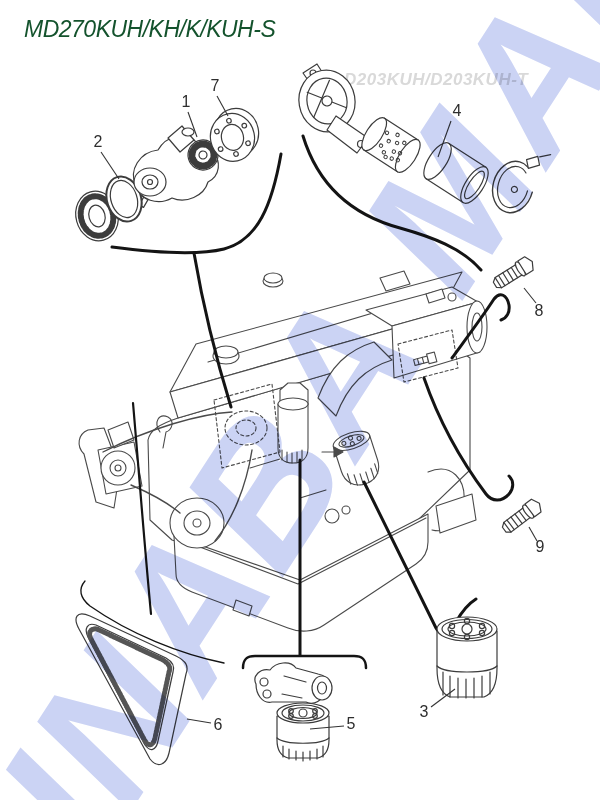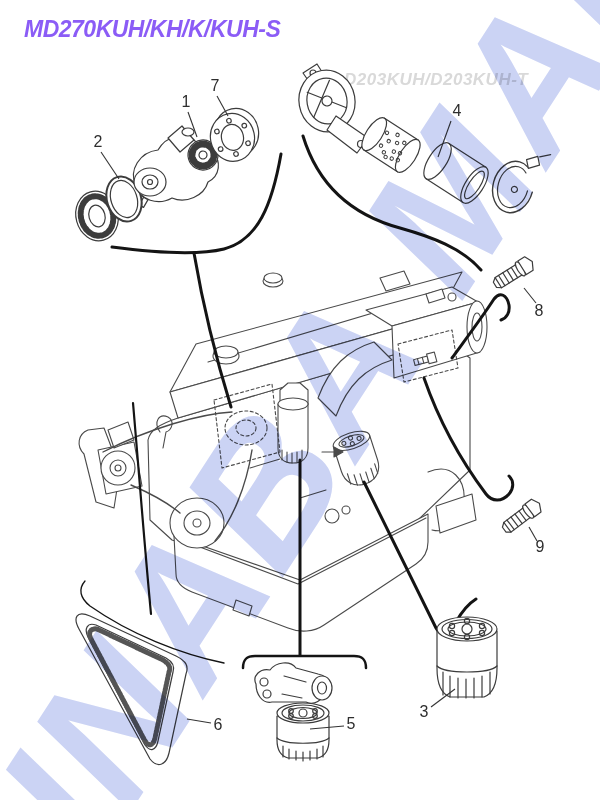"MD270KUH/KH/K/KUH-S" .title { color: #8b5cf6 -> #14532d; font-weight: bold -> normal }
